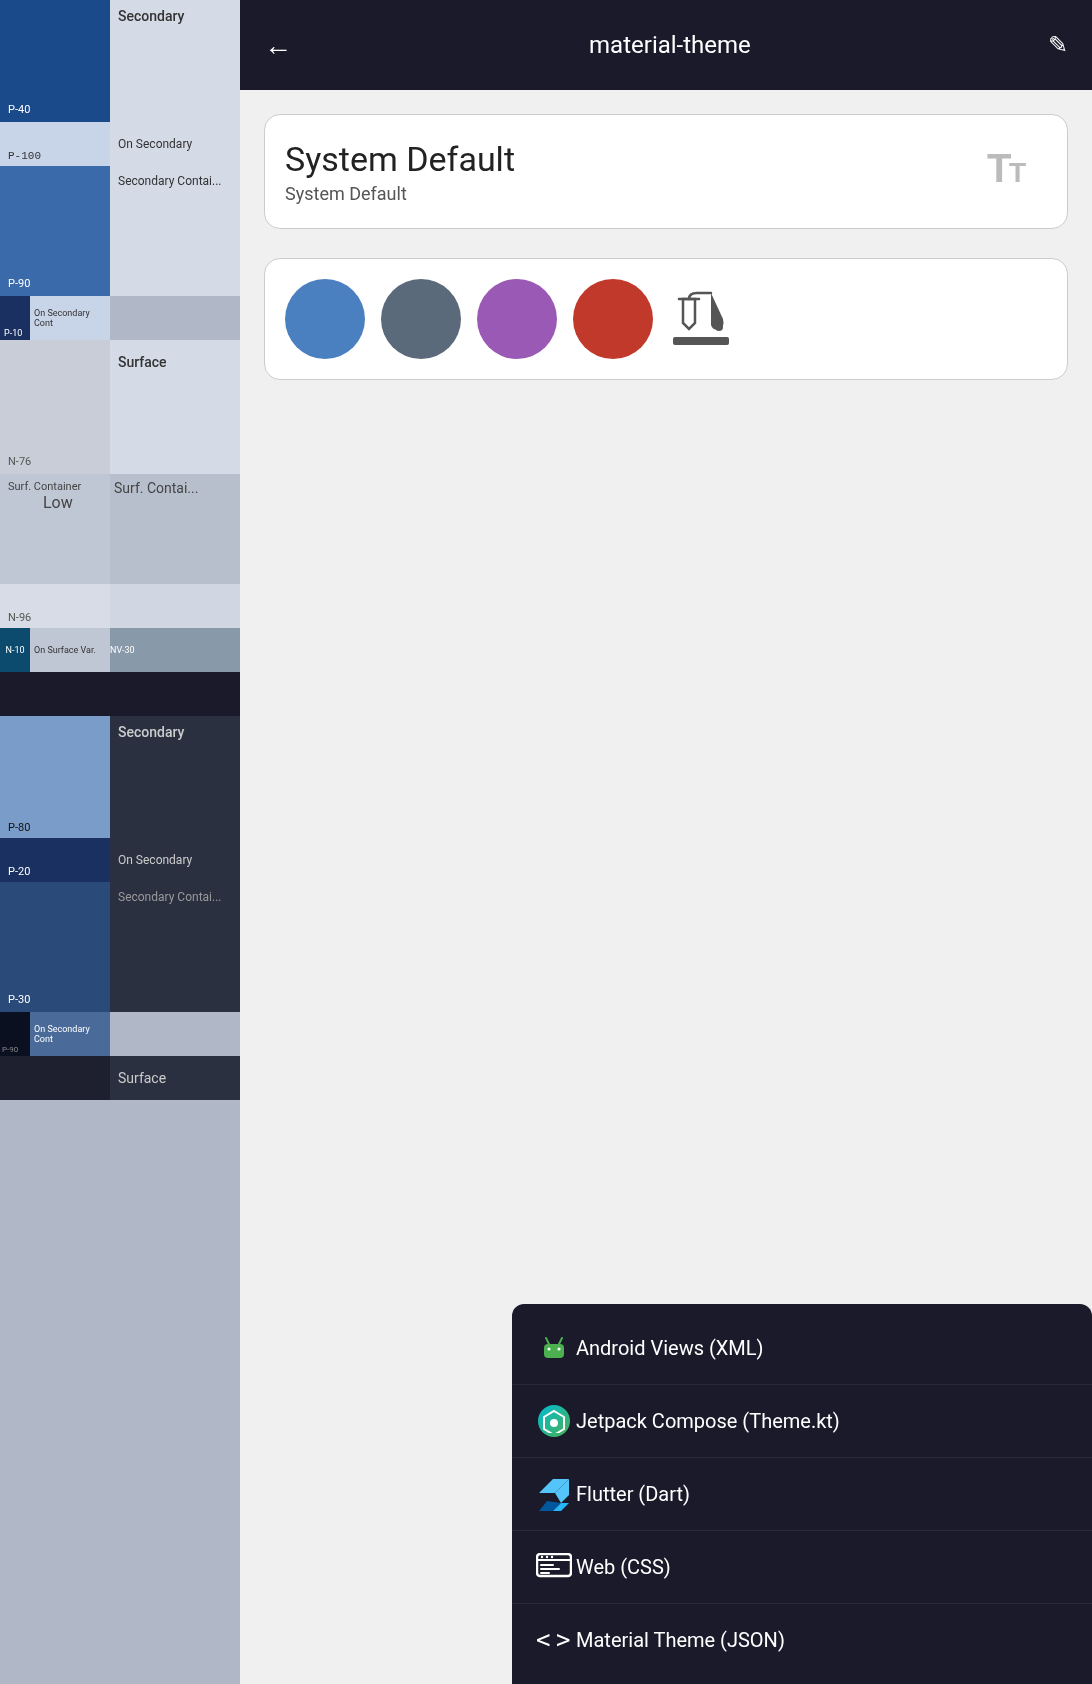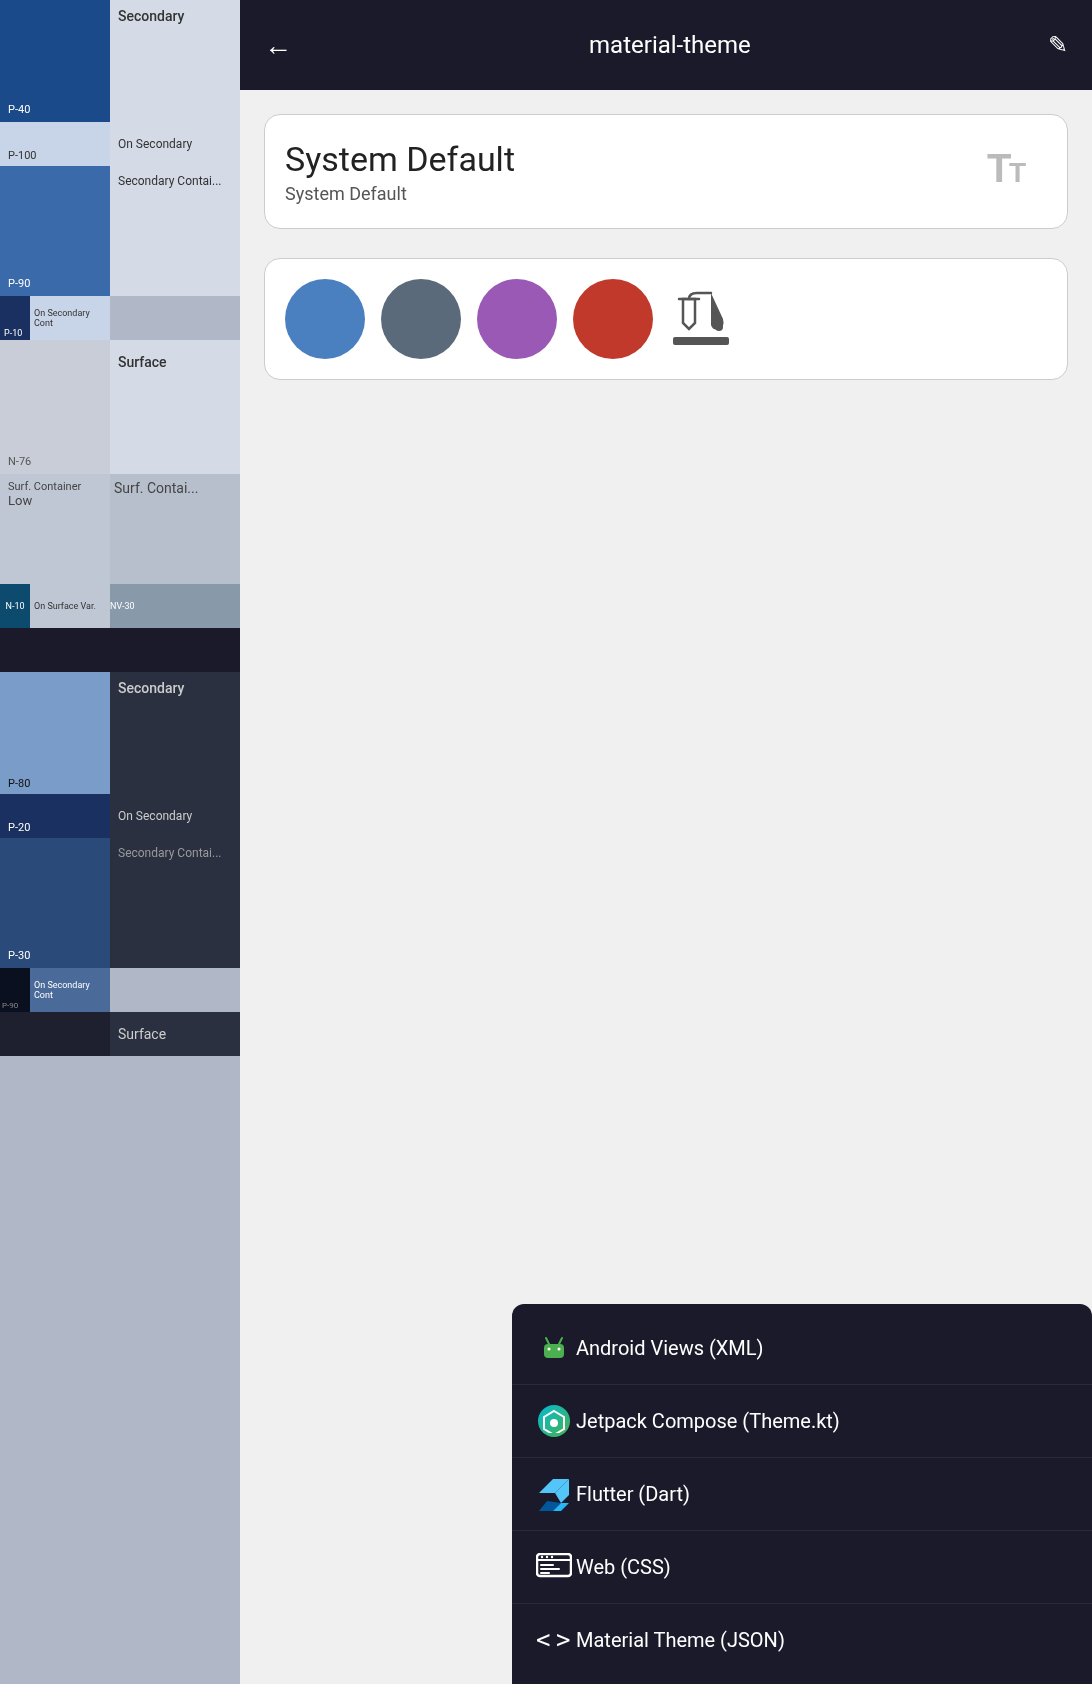"P-100" .swatch-on-sec-light { font-family: none -> Liberation Mono, monospace }
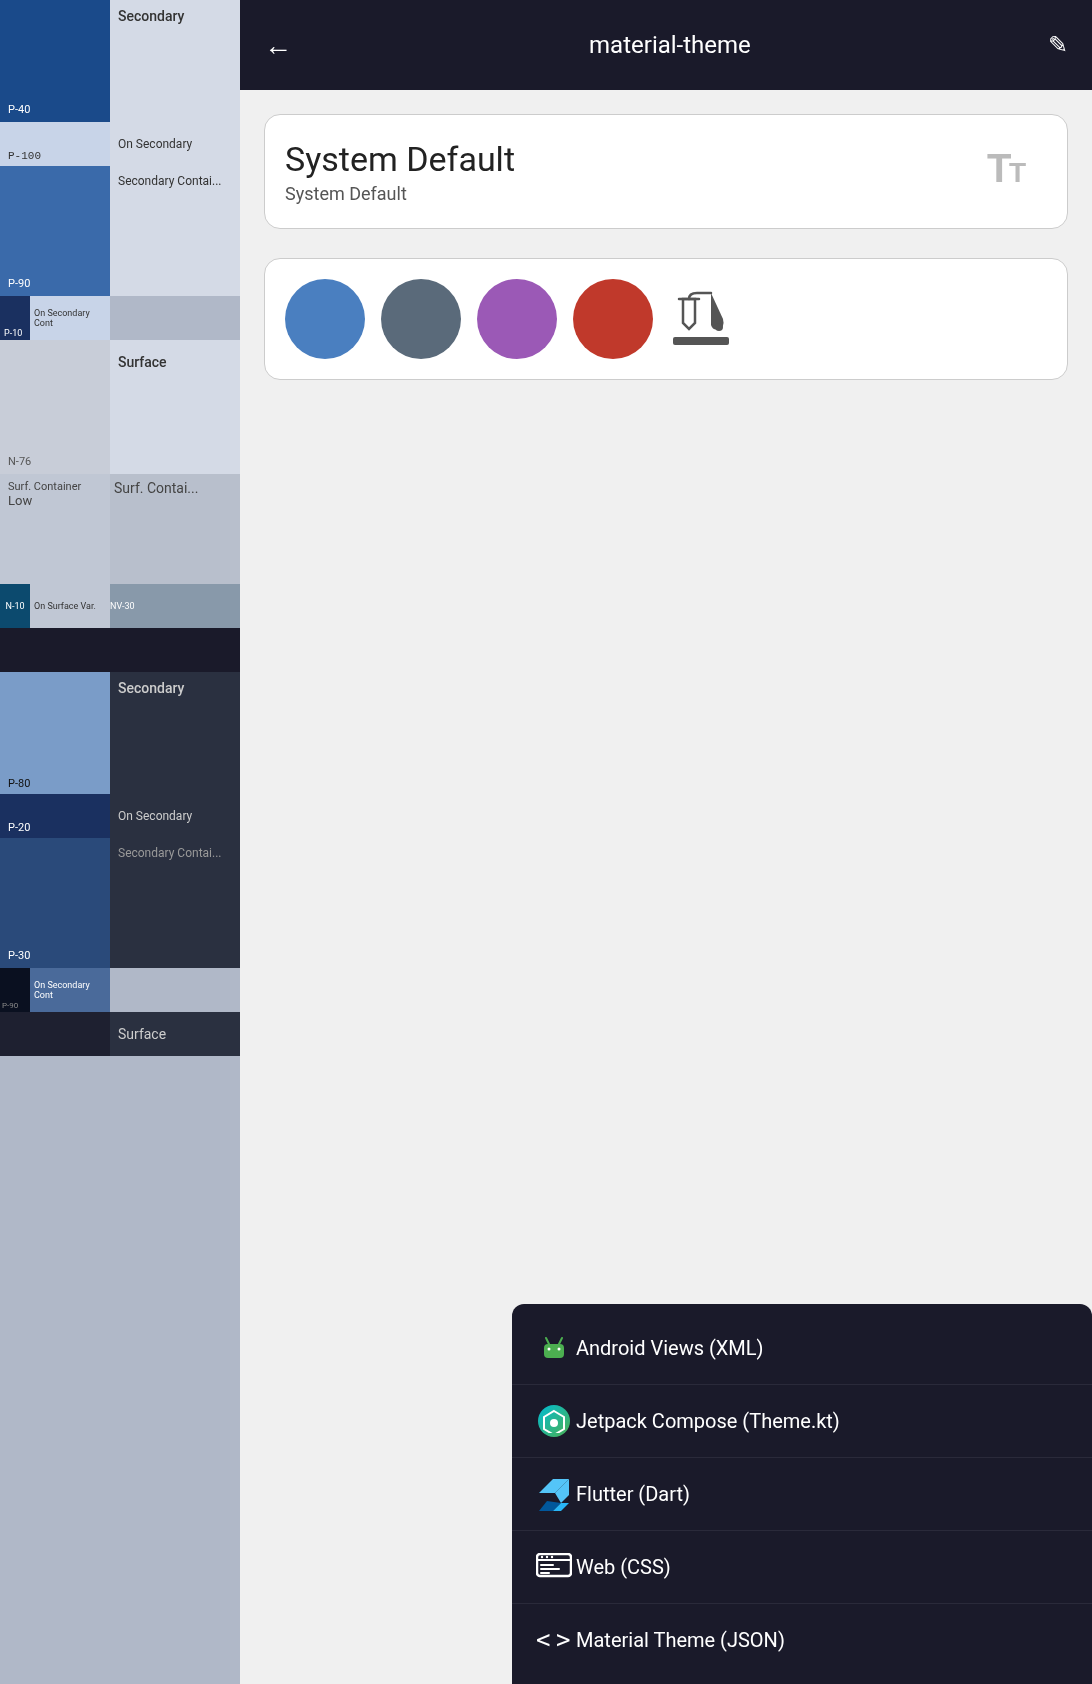"Low" span { font-size: 13px -> 16px; margin-left: none -> 35px }
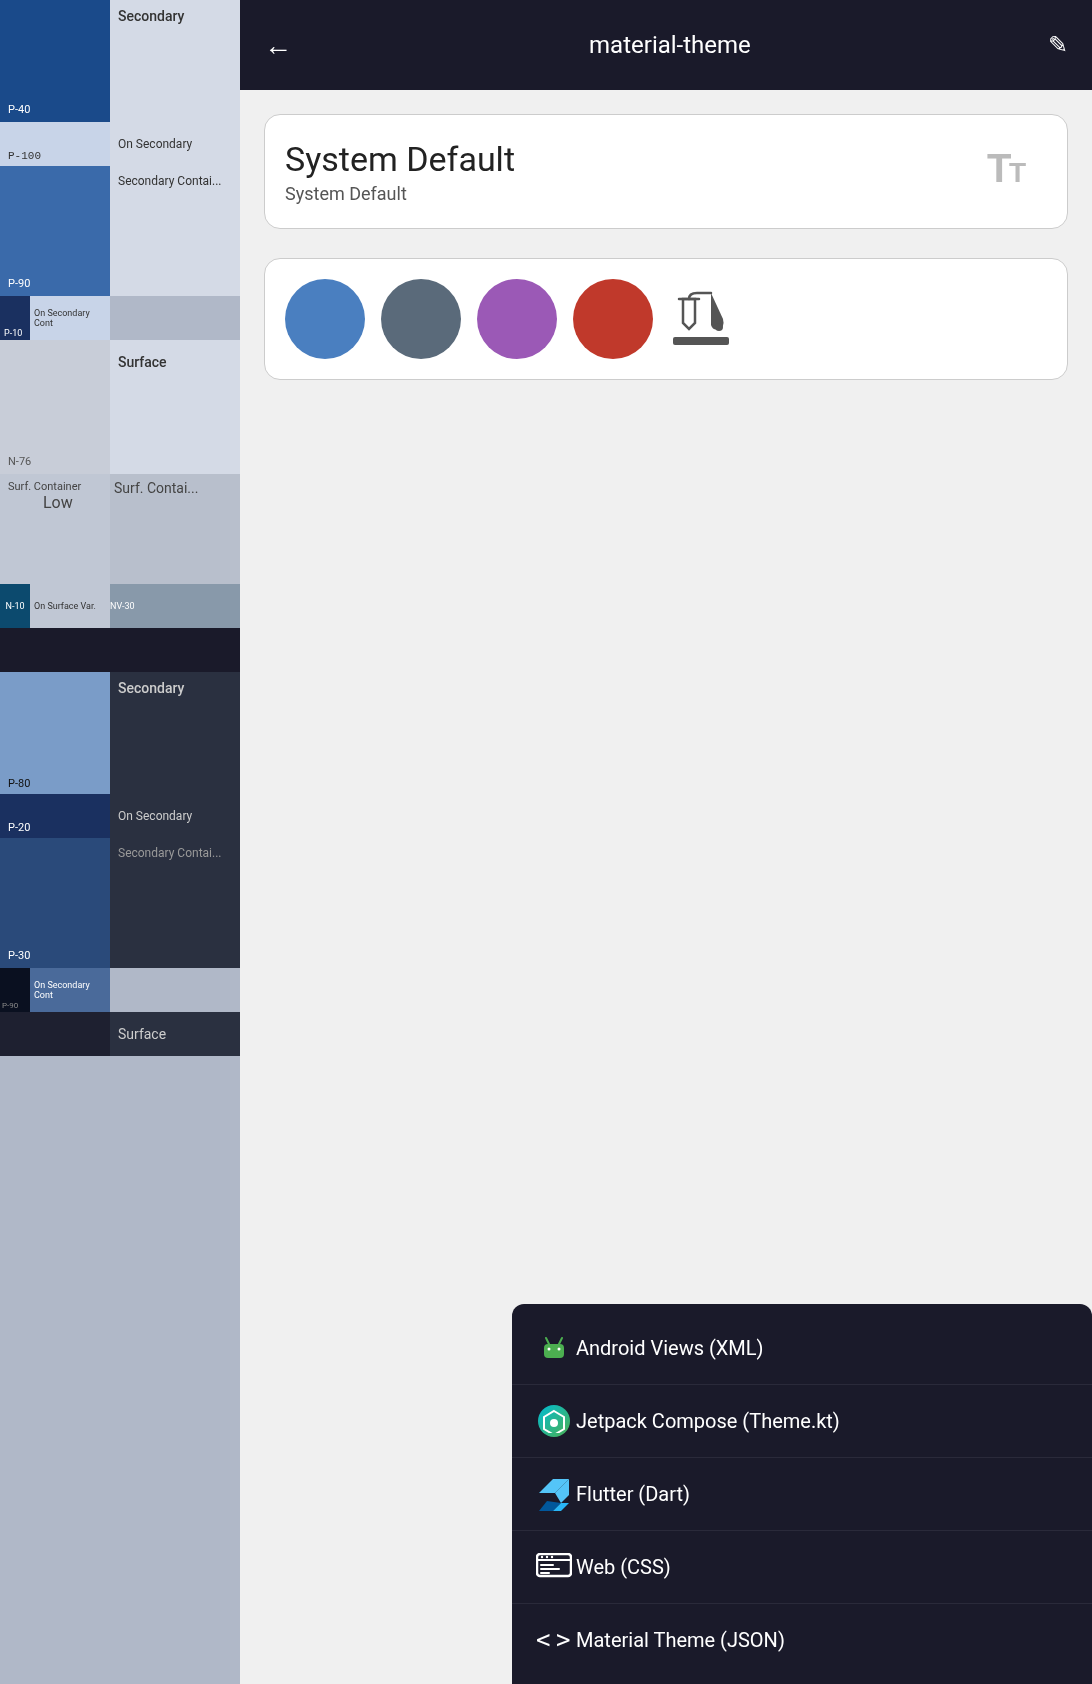"N-96" div.row-n96 { html: none -> <div> <div> <span>N-96</span> </div> <div></div> </div> }
